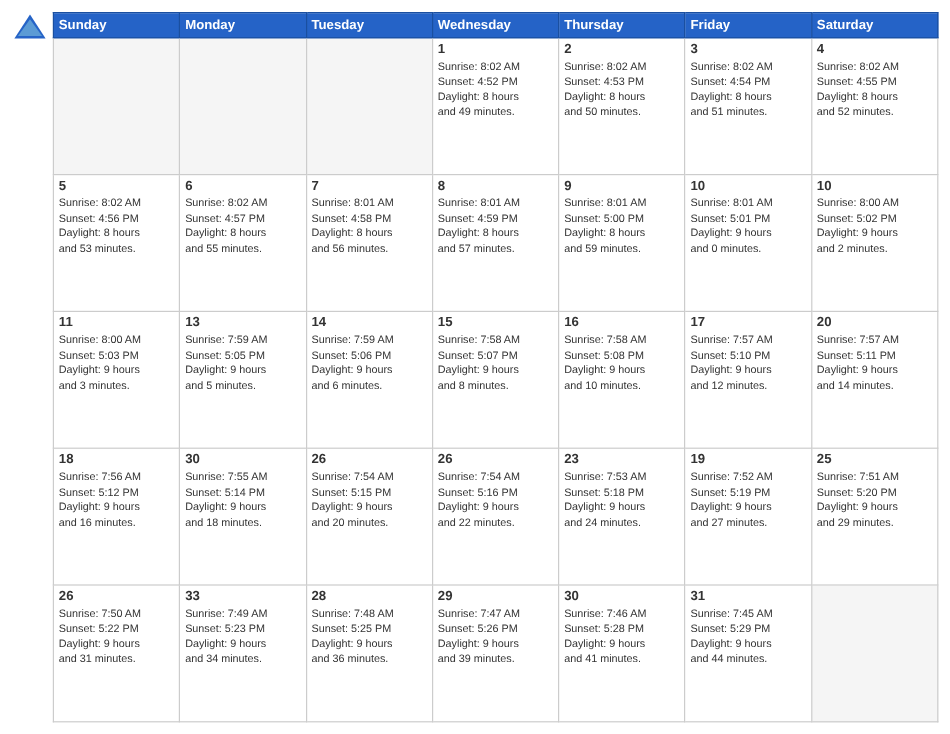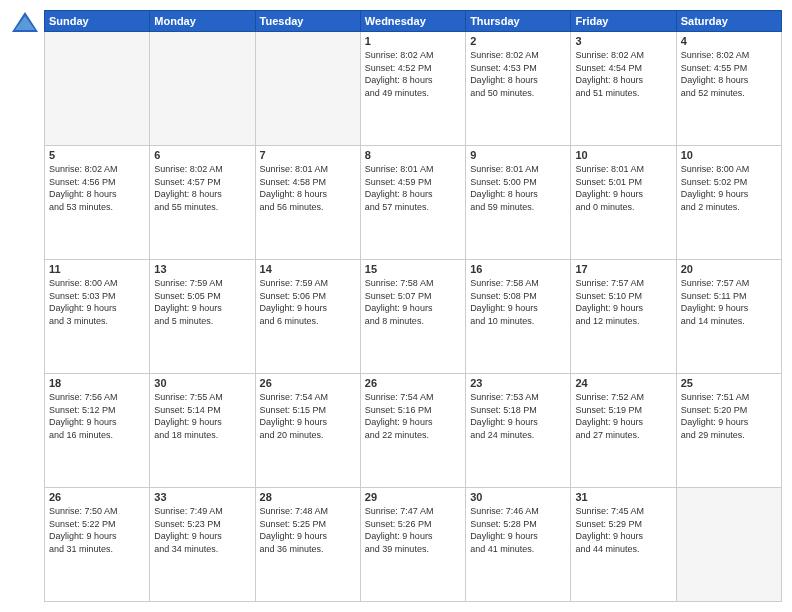"24" span.day-num { text: 24 -> 19 }
